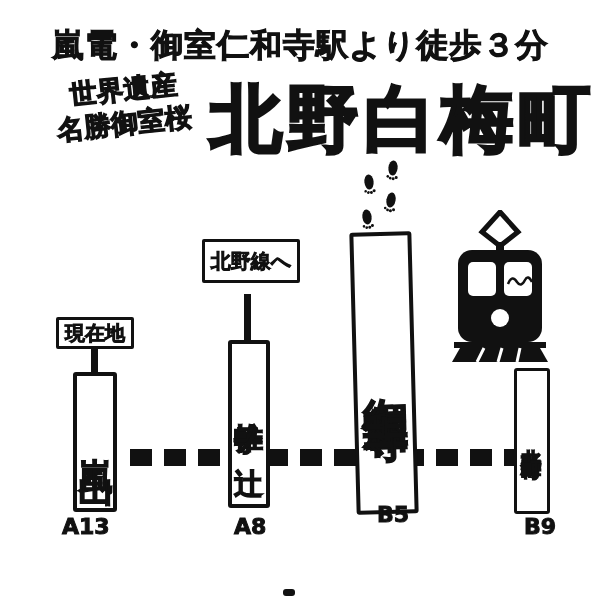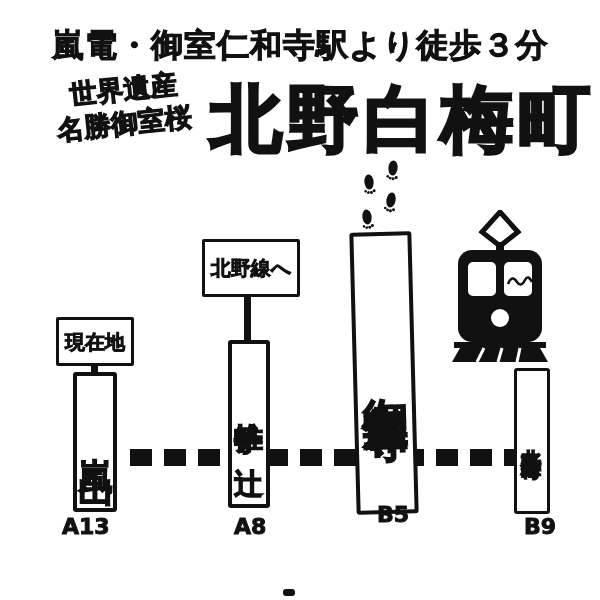"北野線へ" .label-transfer { height: 58px -> 44px }
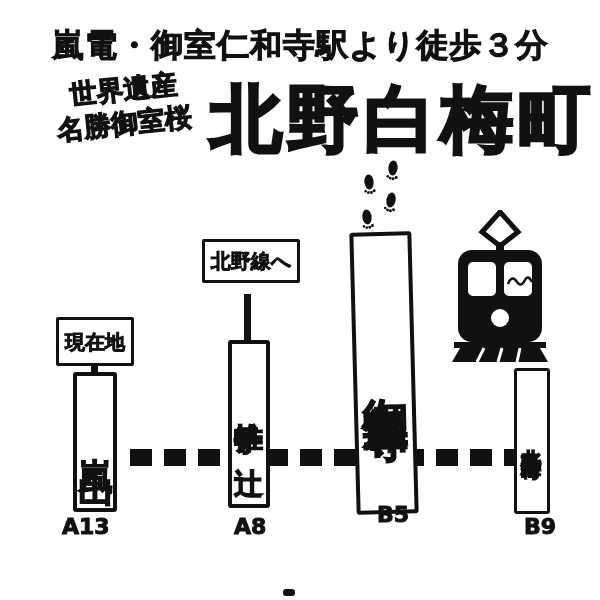"現在地" .label-genzaichi { height: 49px -> 32px }
